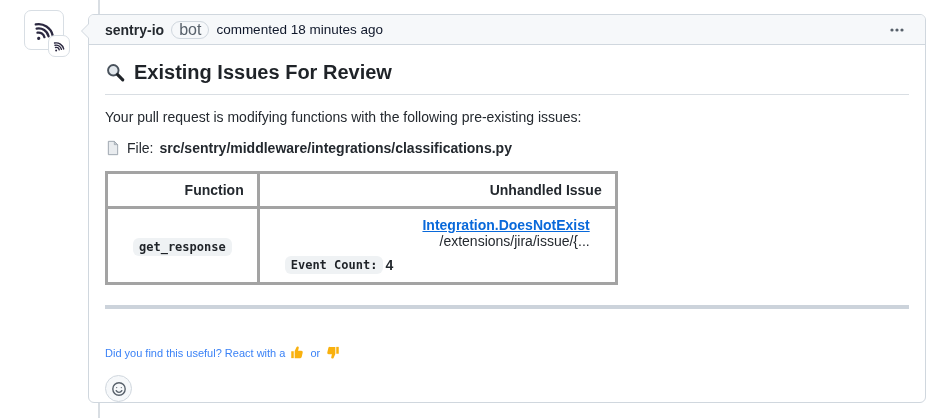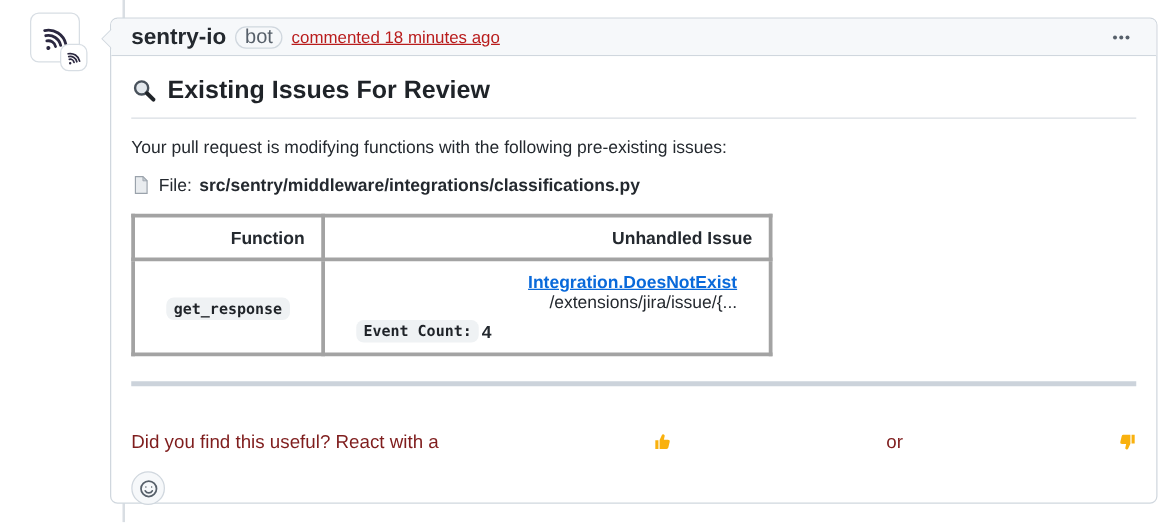"sentry-io" .author { font-size: 18px -> 14px }
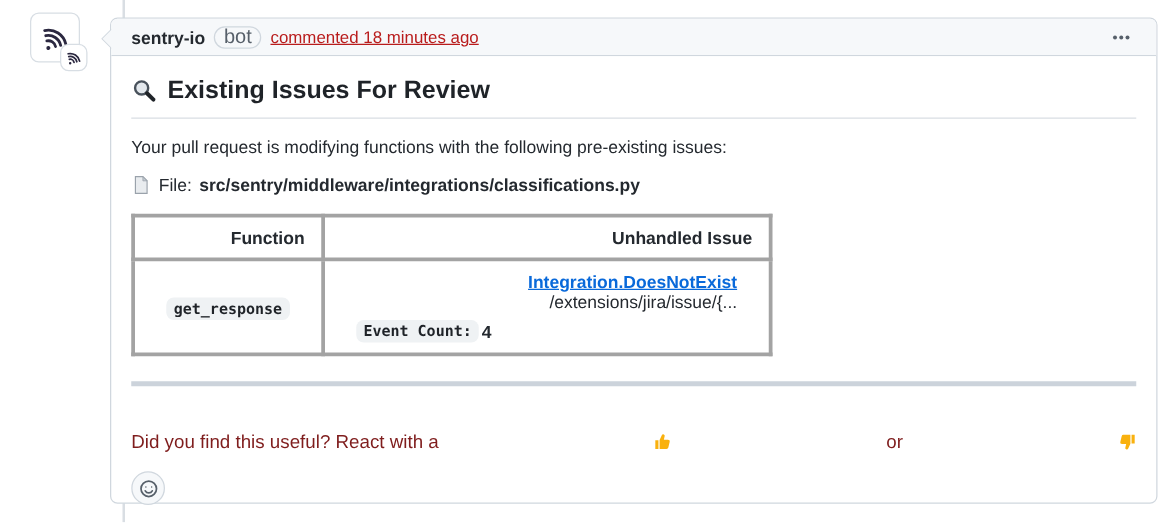"commented 18 minutes ago" .timestamp { color: #b91c1c -> #0f172a; text-decoration: underline -> none }
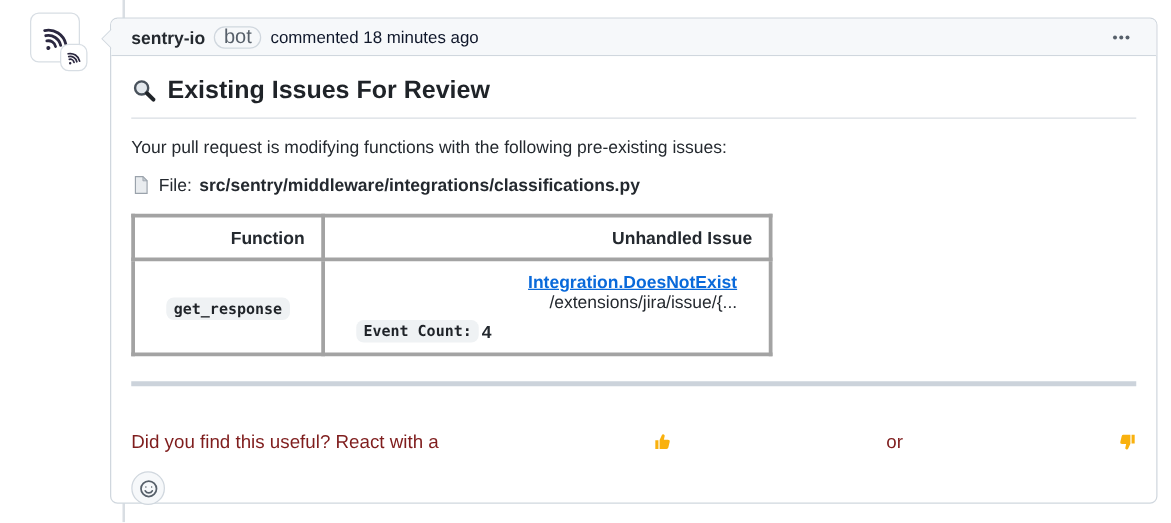"Did you find this useful?" .useful-line { color: #7f1d1d -> #3b82f6; font-size: 15px -> 11px; justify-content: space-between -> none }
